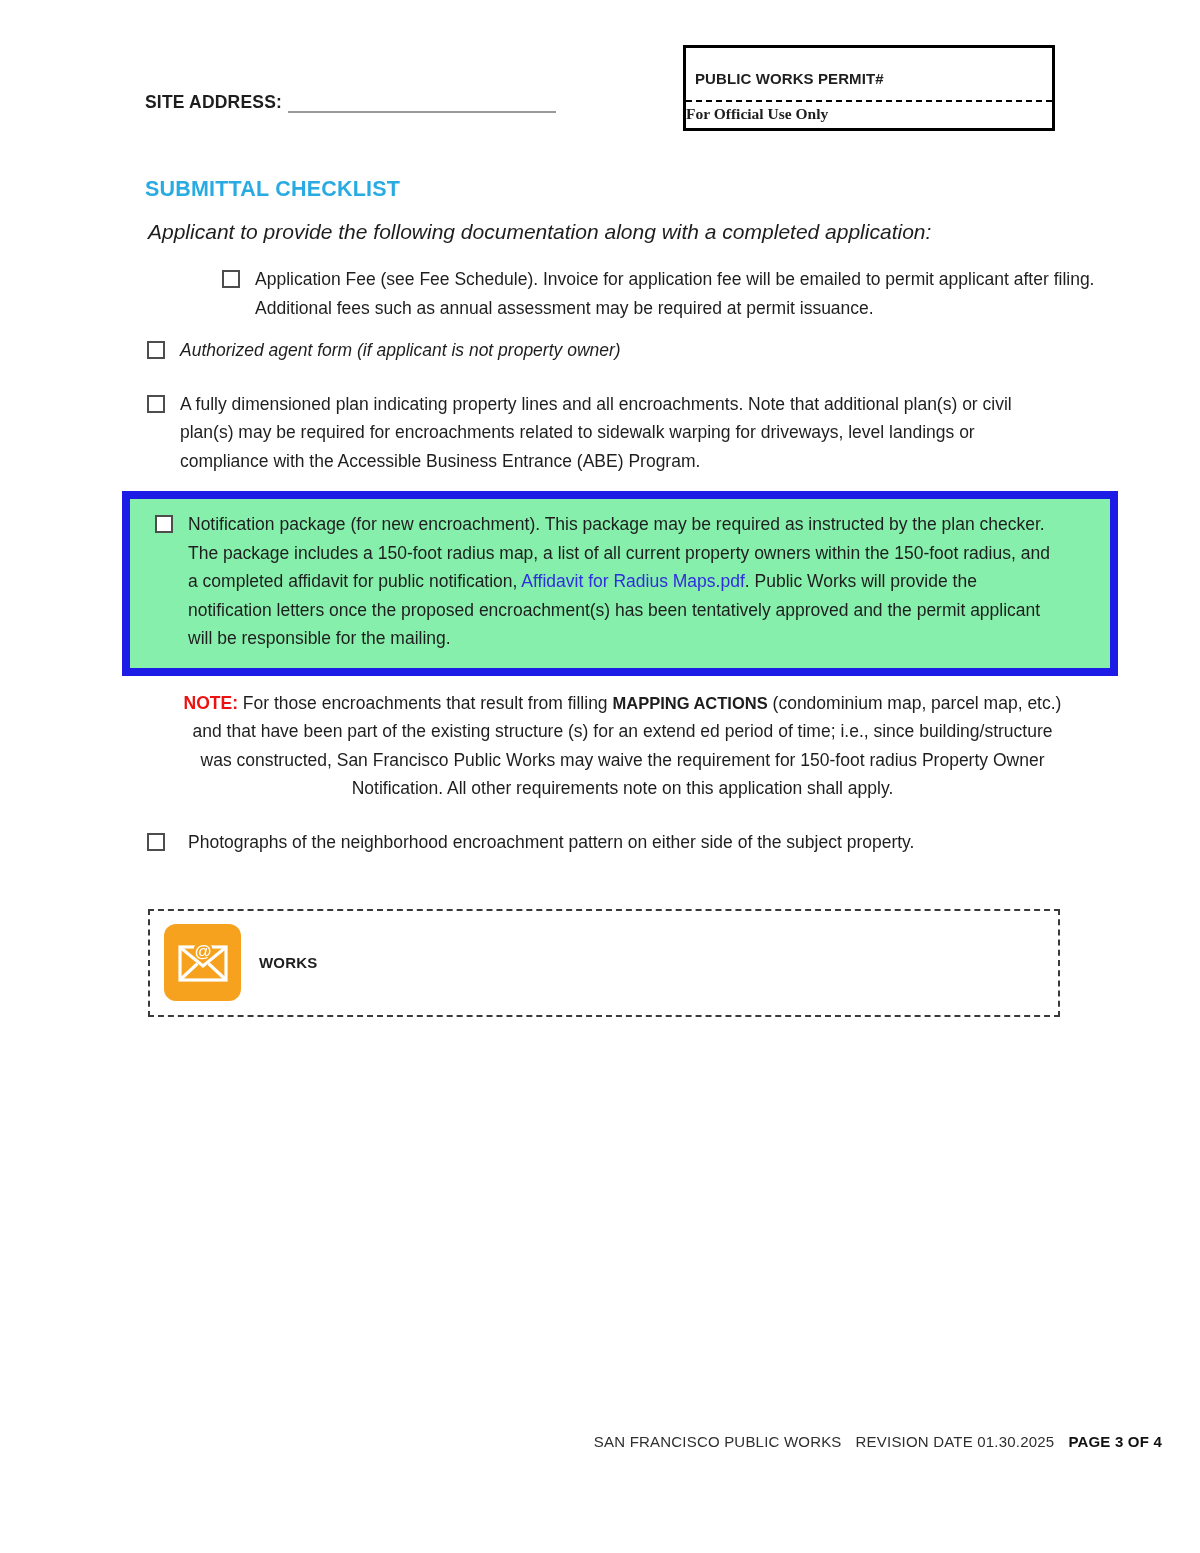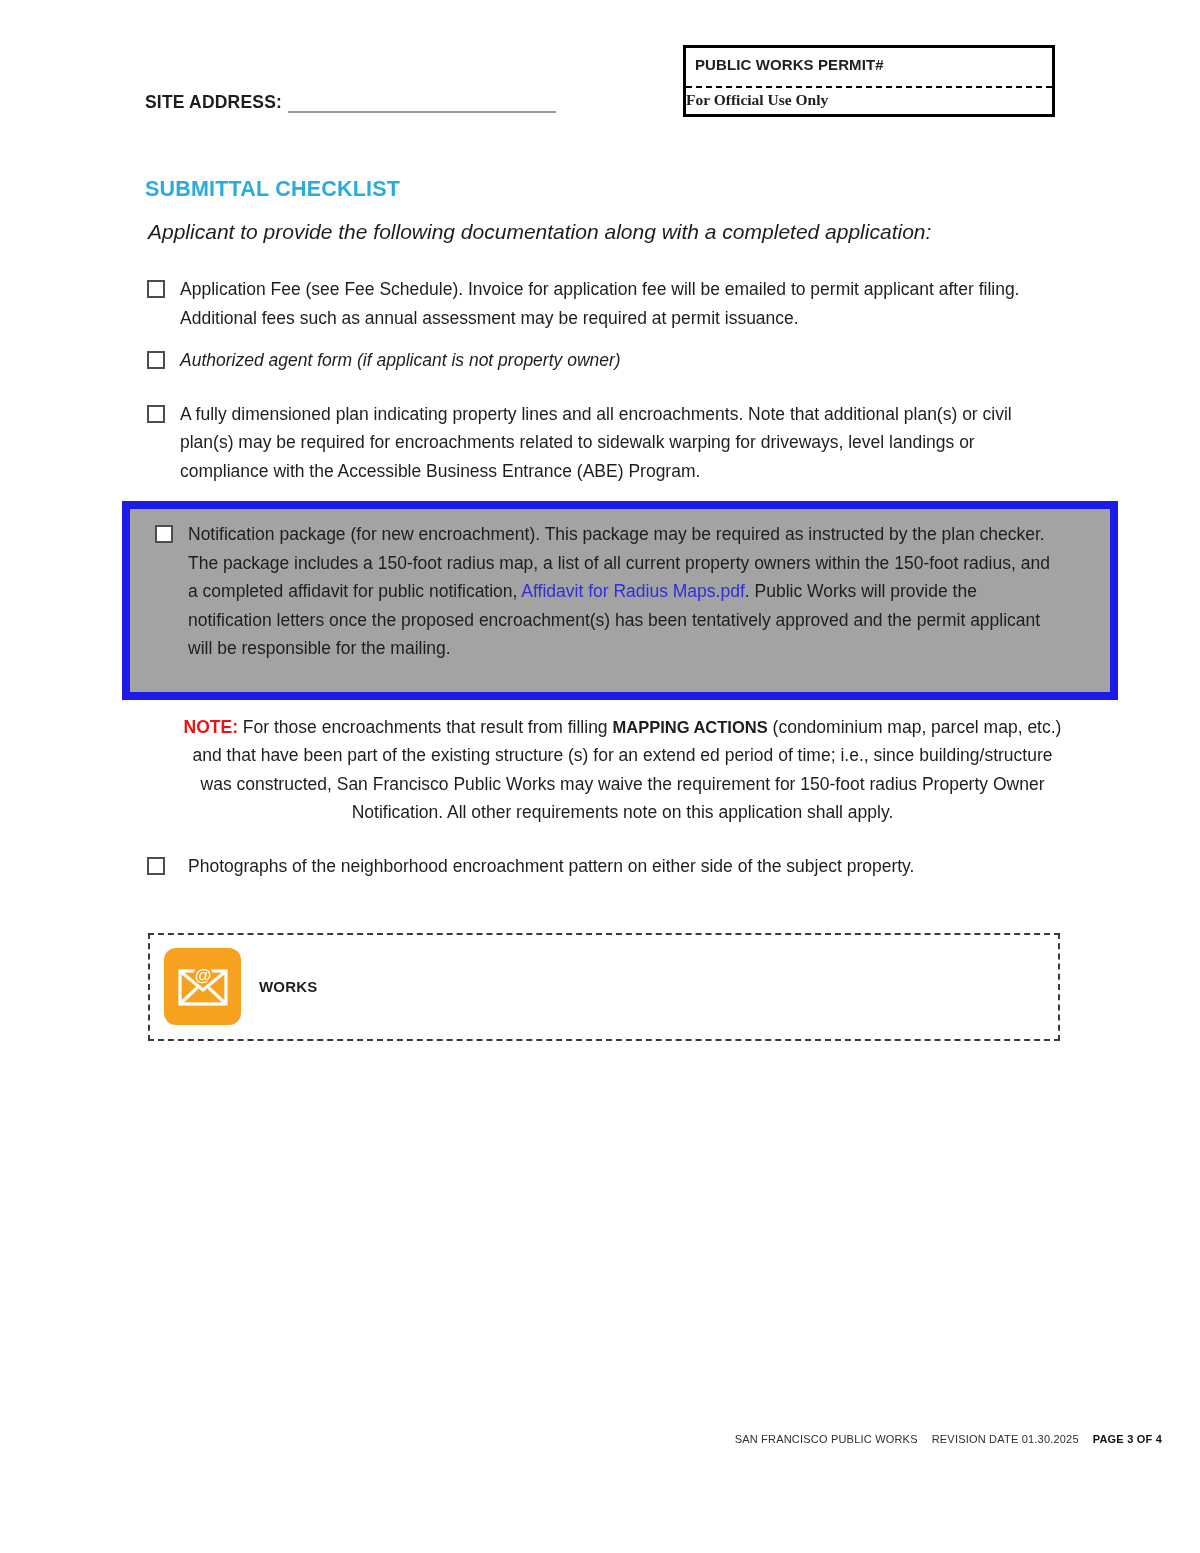"PUBLIC WORKS PERMIT#" .permit-box-title { margin-top: none -> 14px }
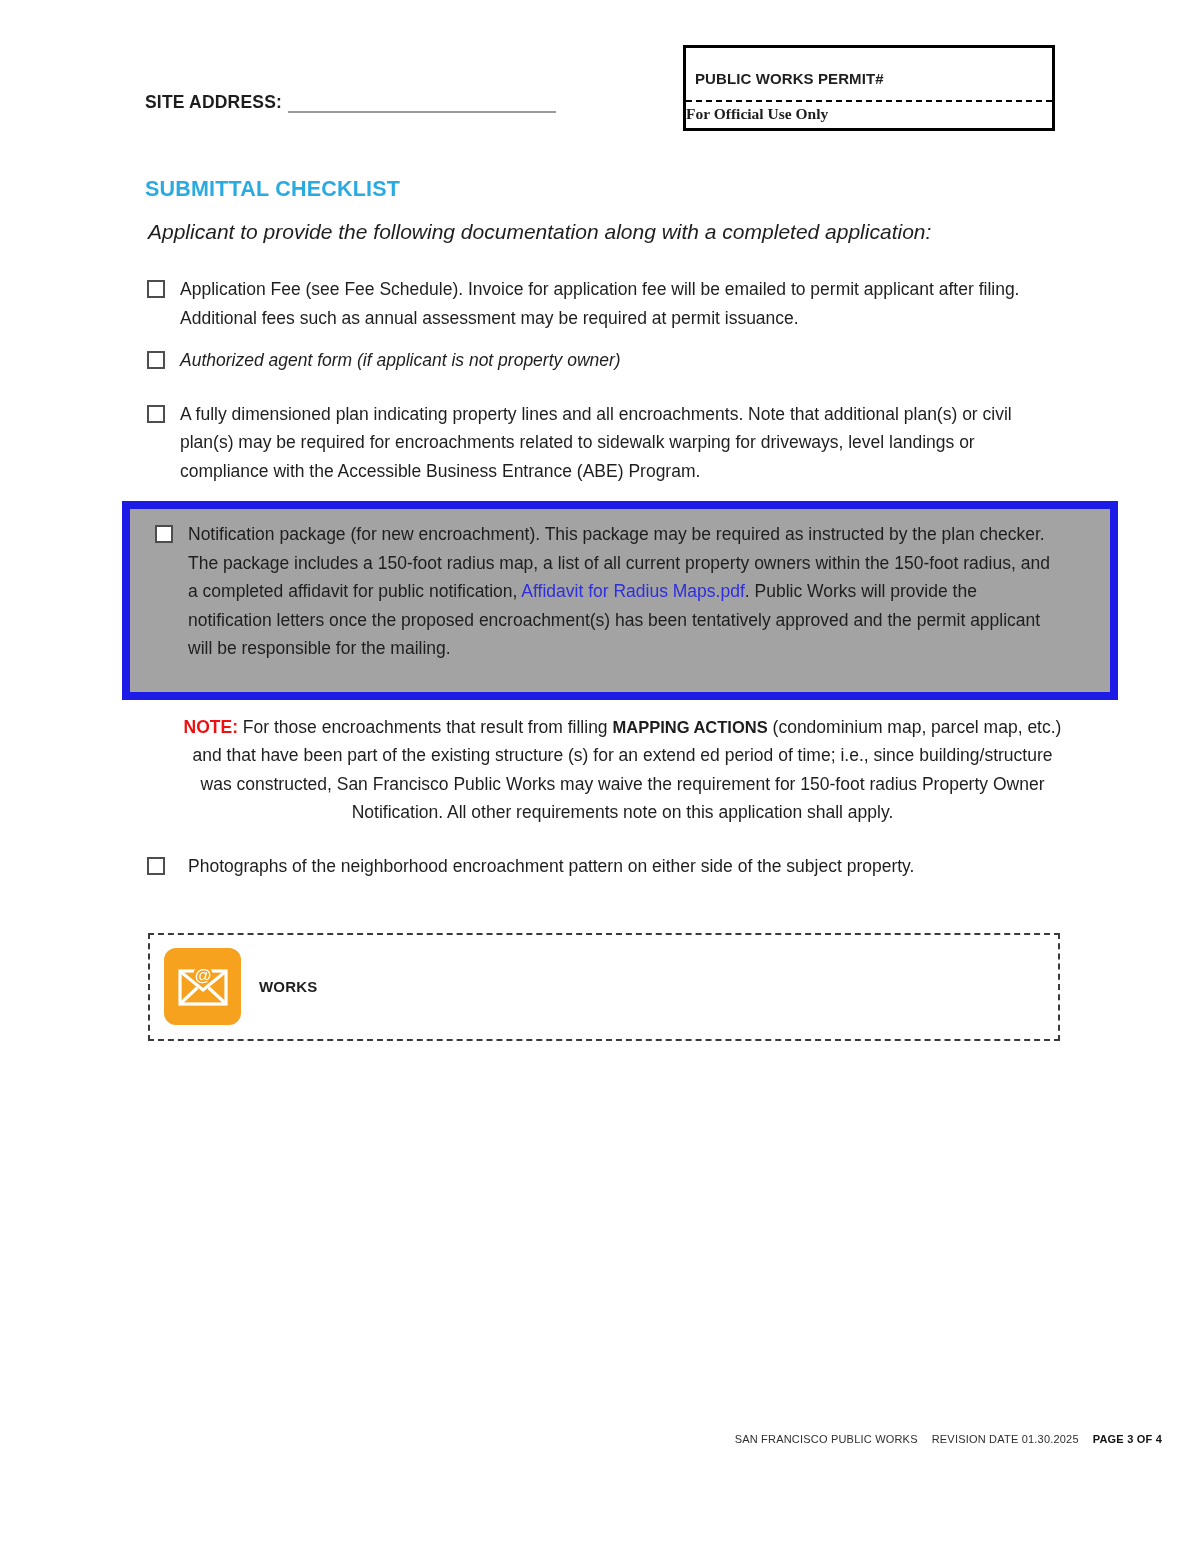"Application Fee (see Fee Schedule)." .item-1 { justify-content: none -> flex-end; margin-top: 31px -> 21px }
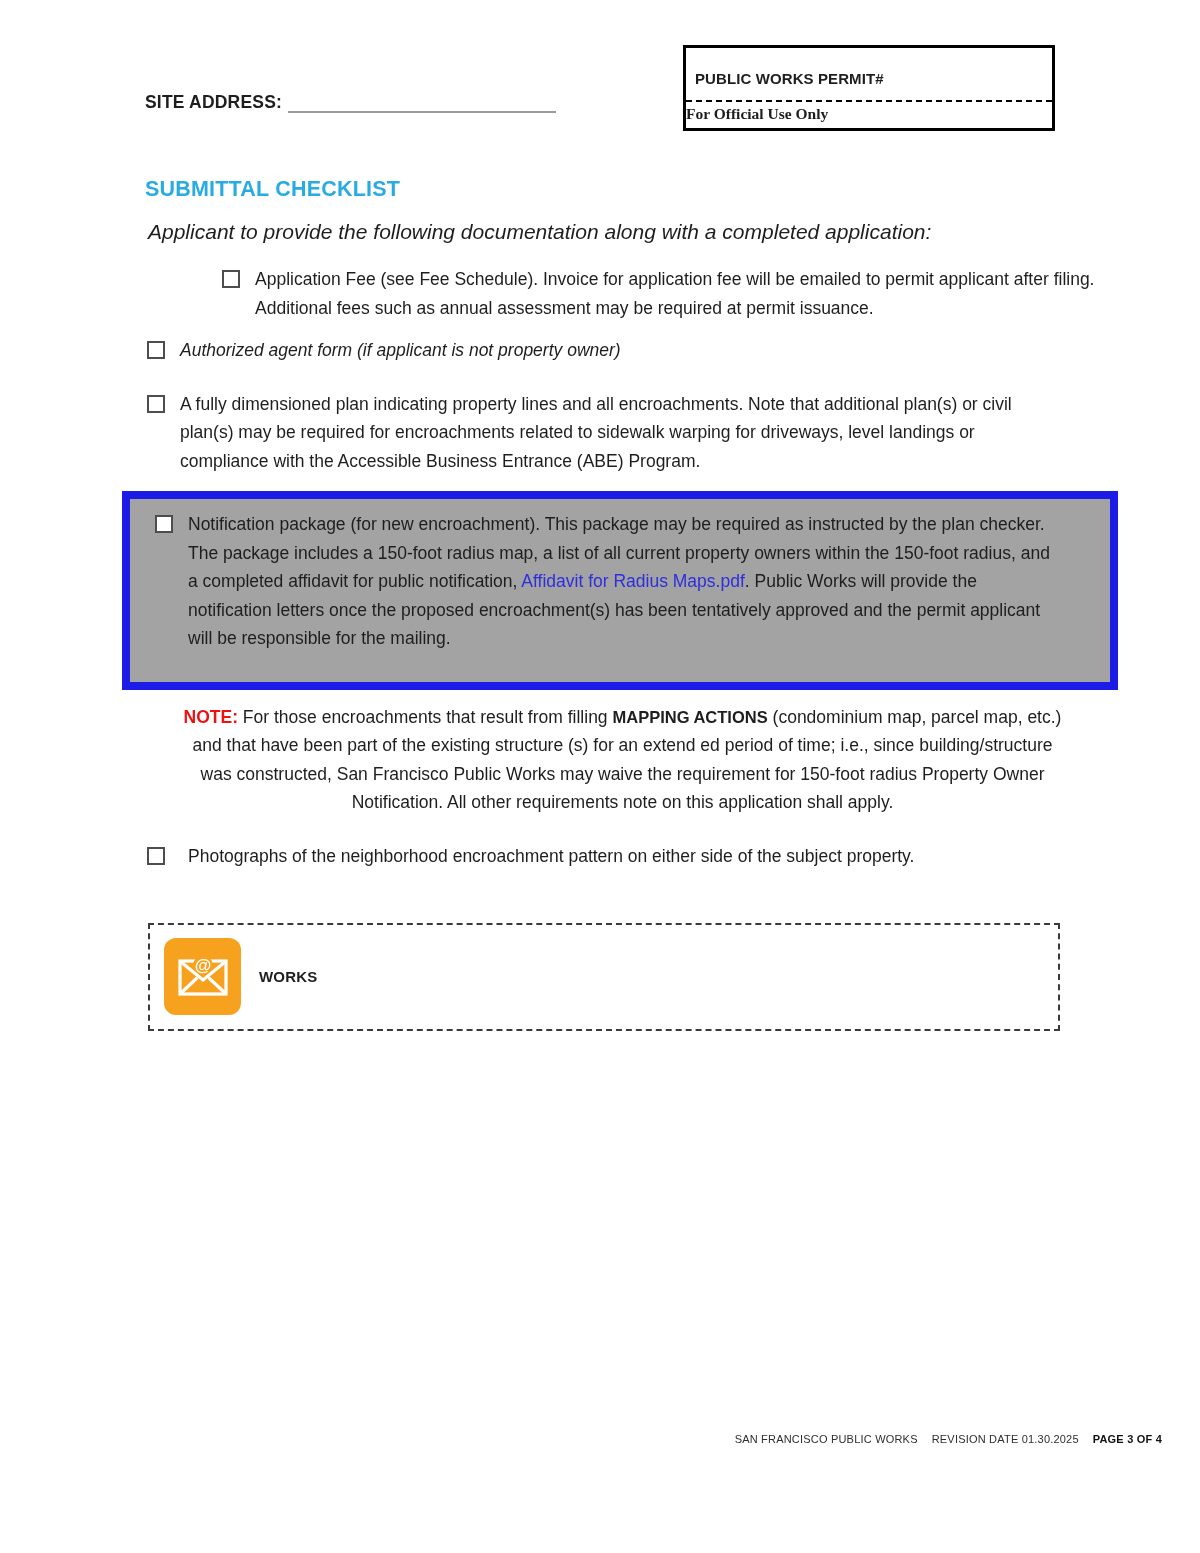"Notification package (for new" .highlight-box { background: #a3a3a3 -> #86efac; padding: 11px 38px 29px 21px -> 11px 38px 15px 21px }
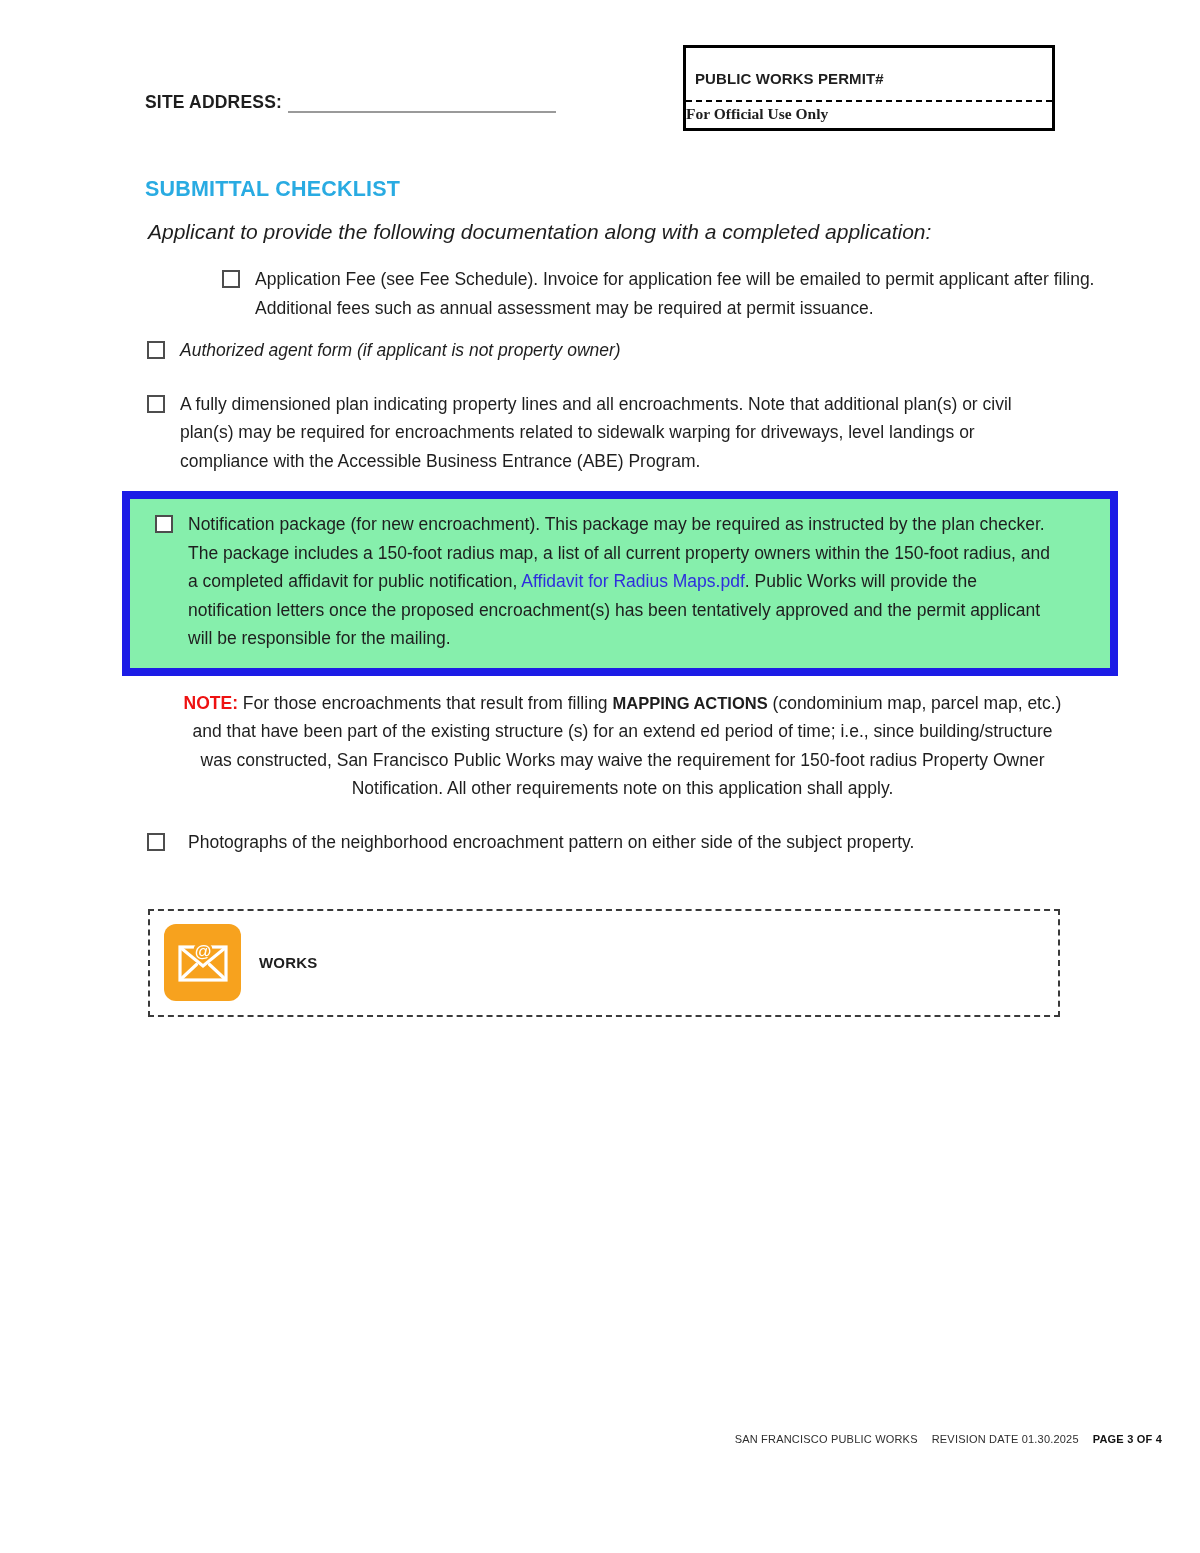"SAN FRANCISCO PUBLIC WORKS REVISION" .footer { font-size: 11px -> 15px }
